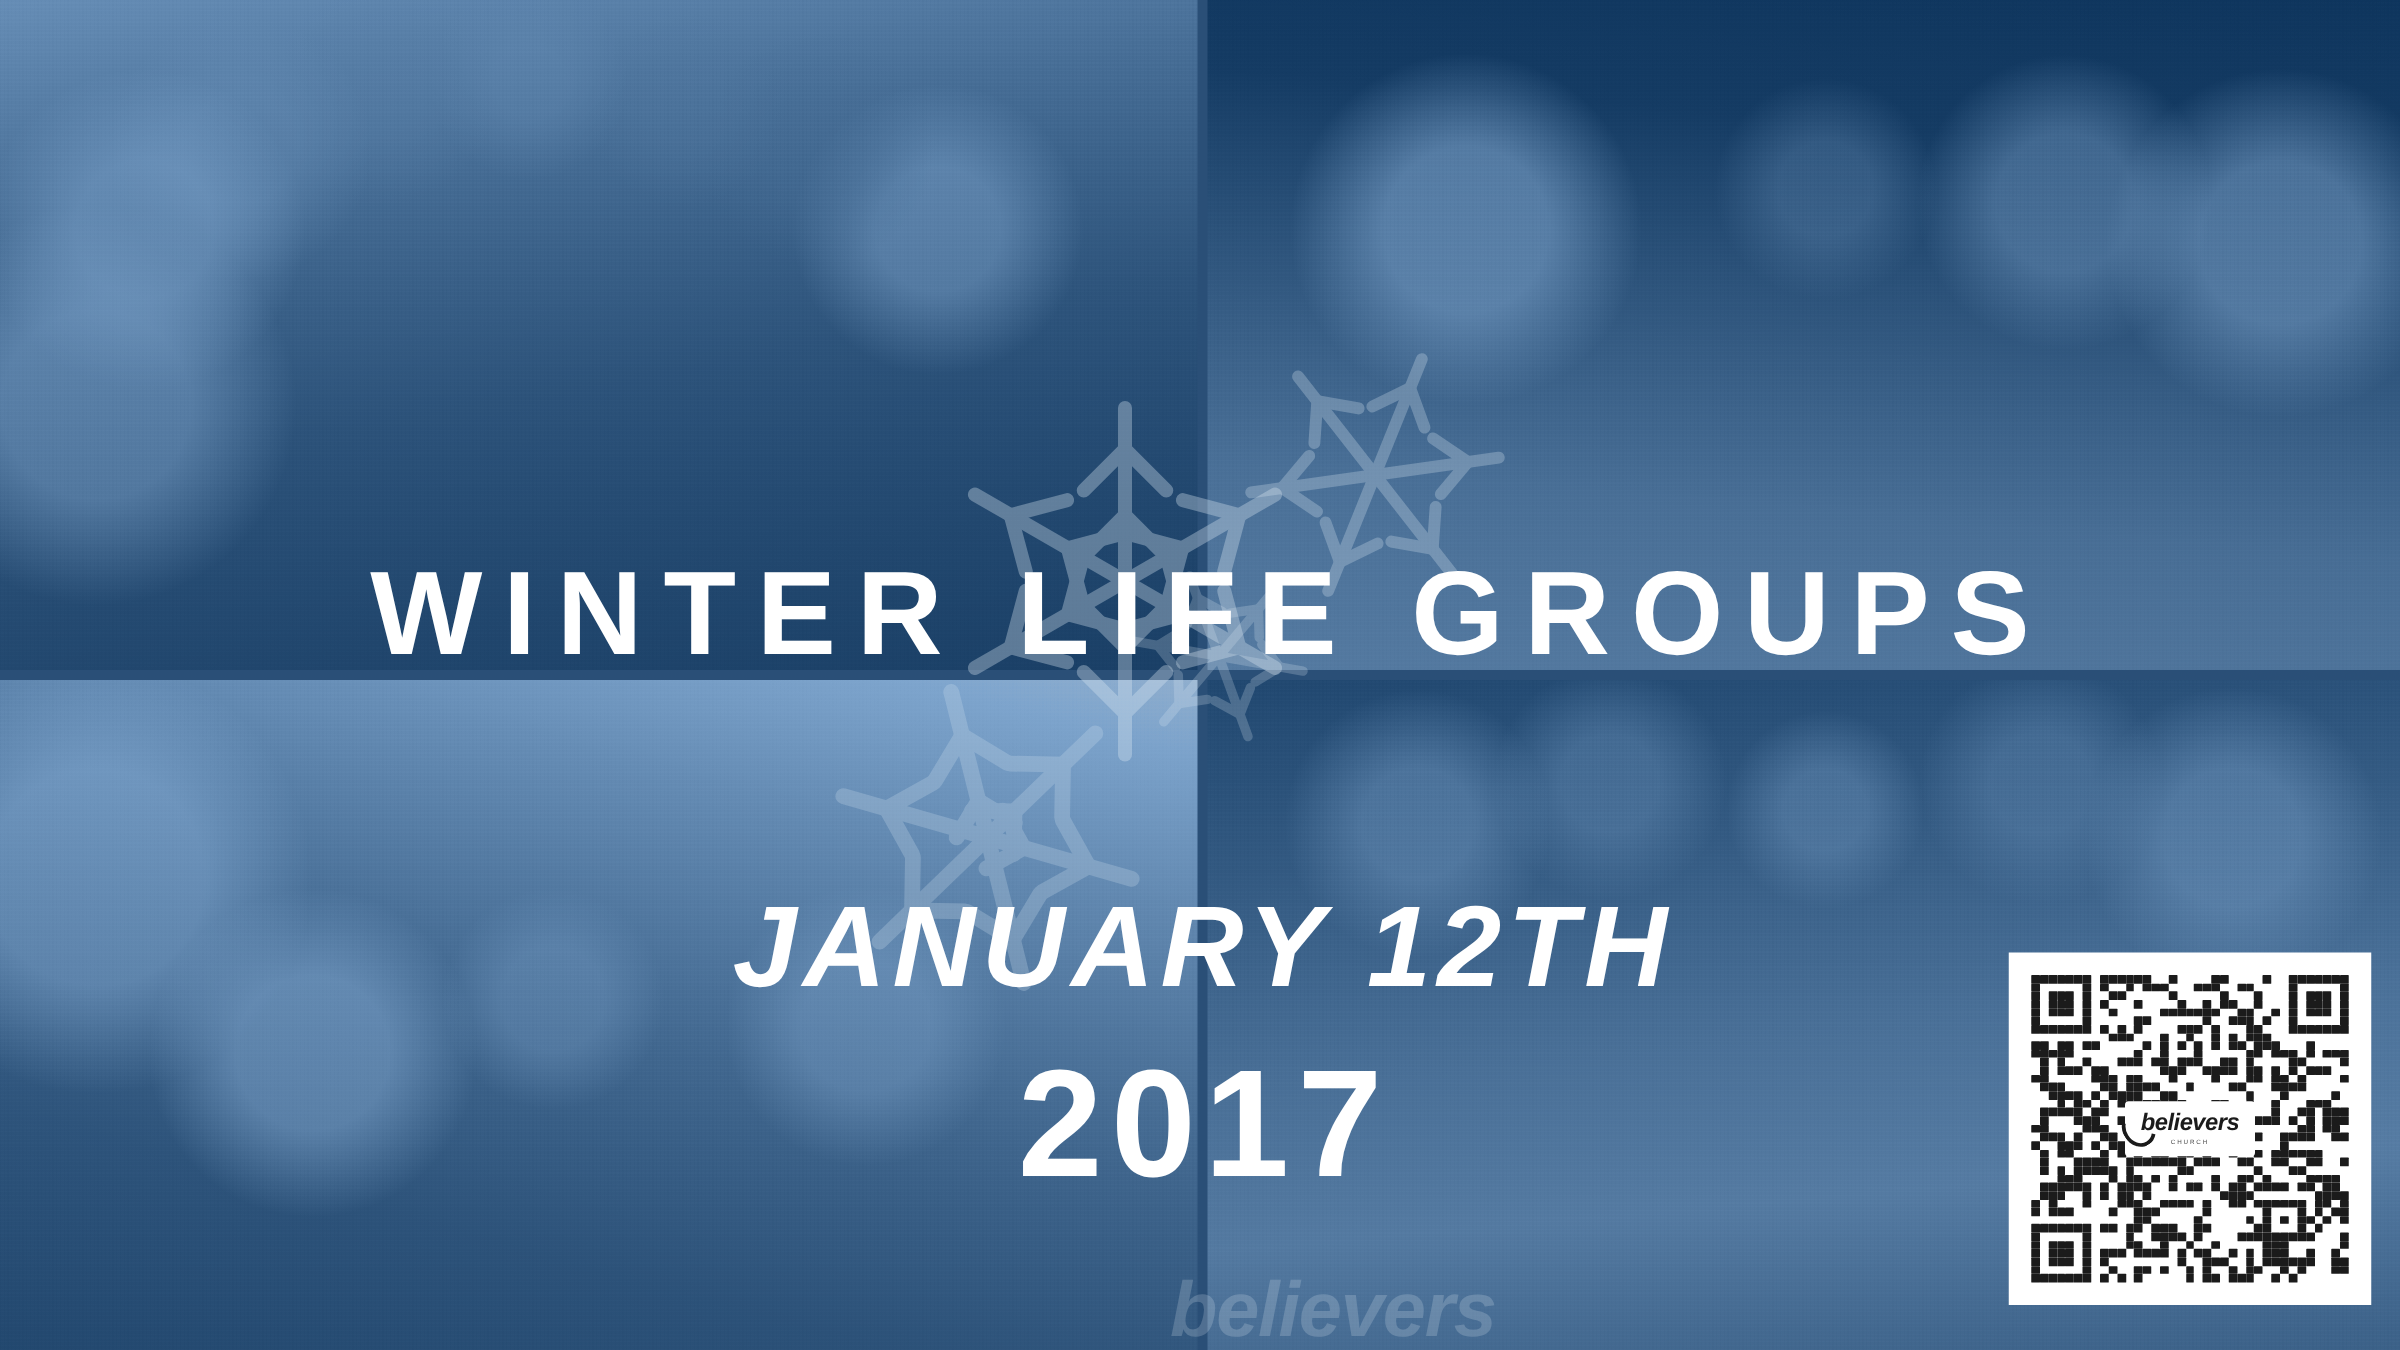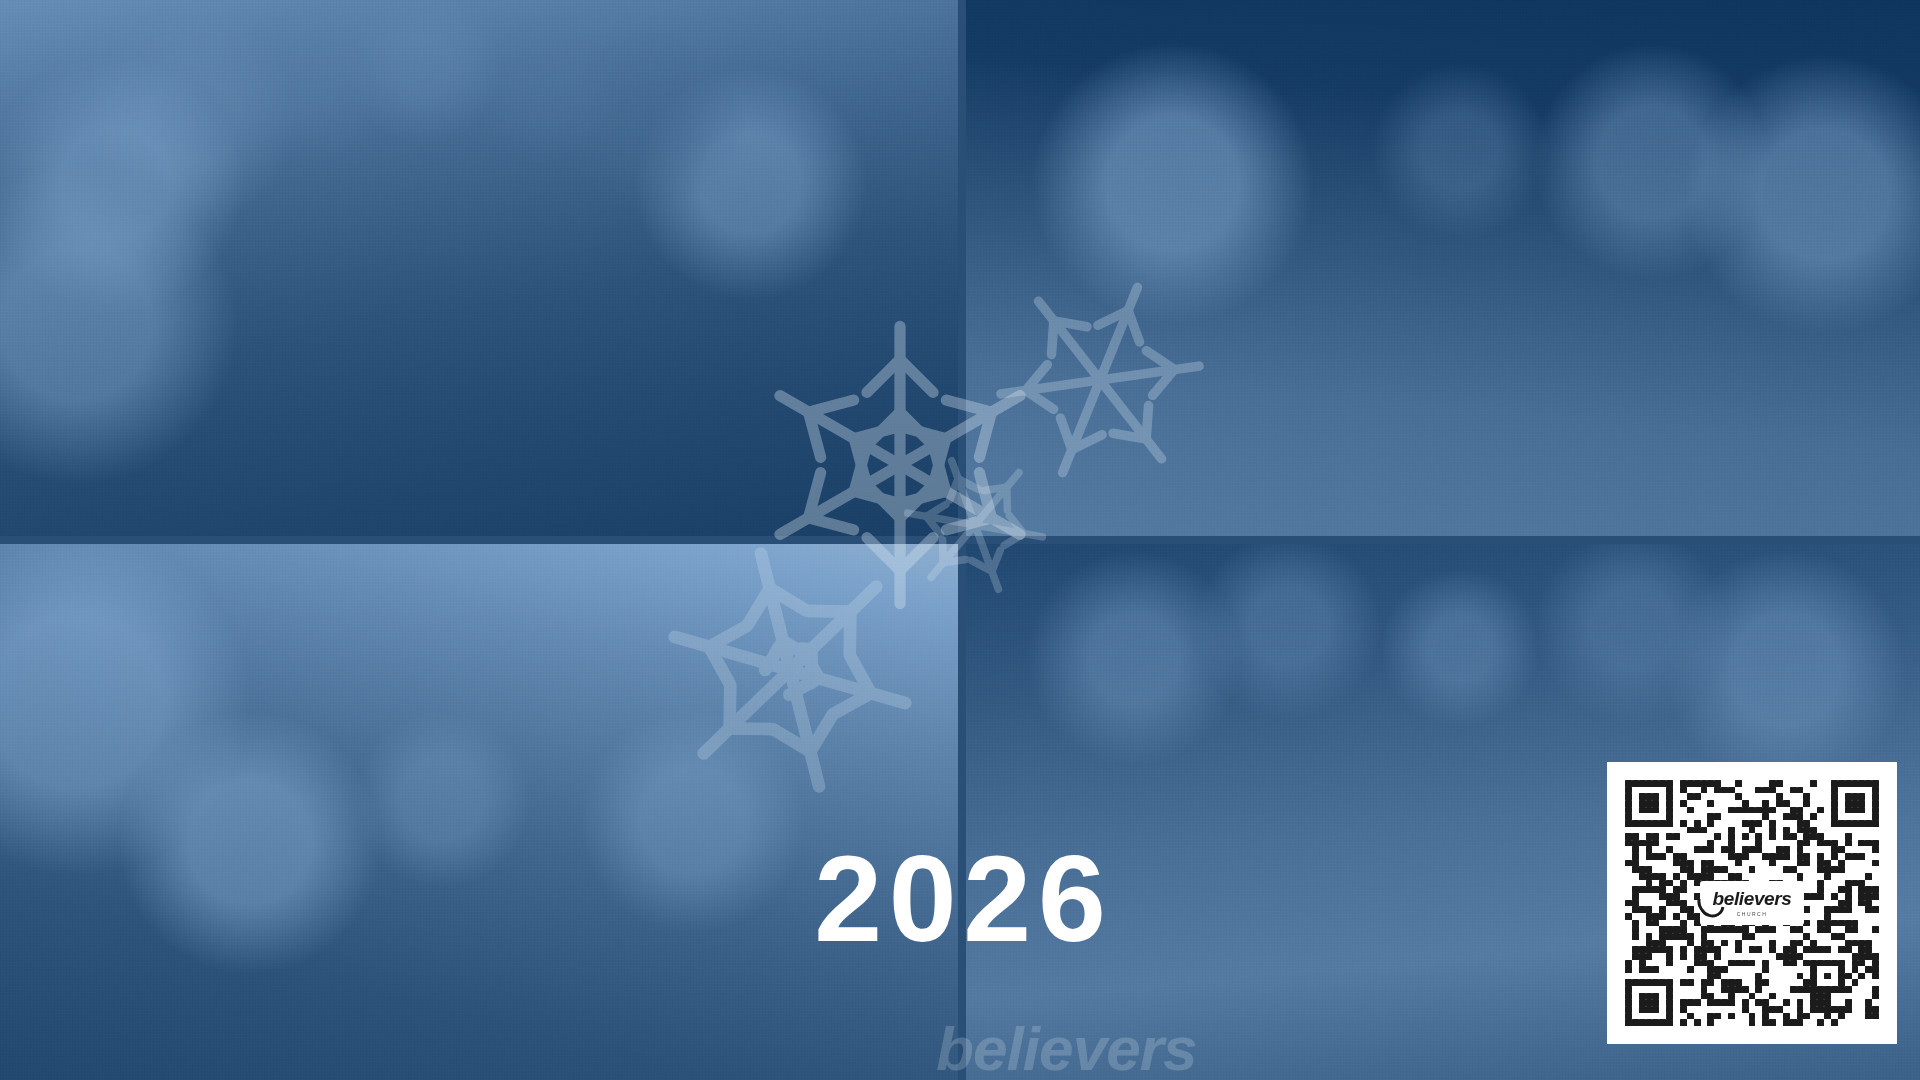"WINTER LIFE GROUPS" div.title { html: none -> <div>WINTER LIFE GROUPS</div> }
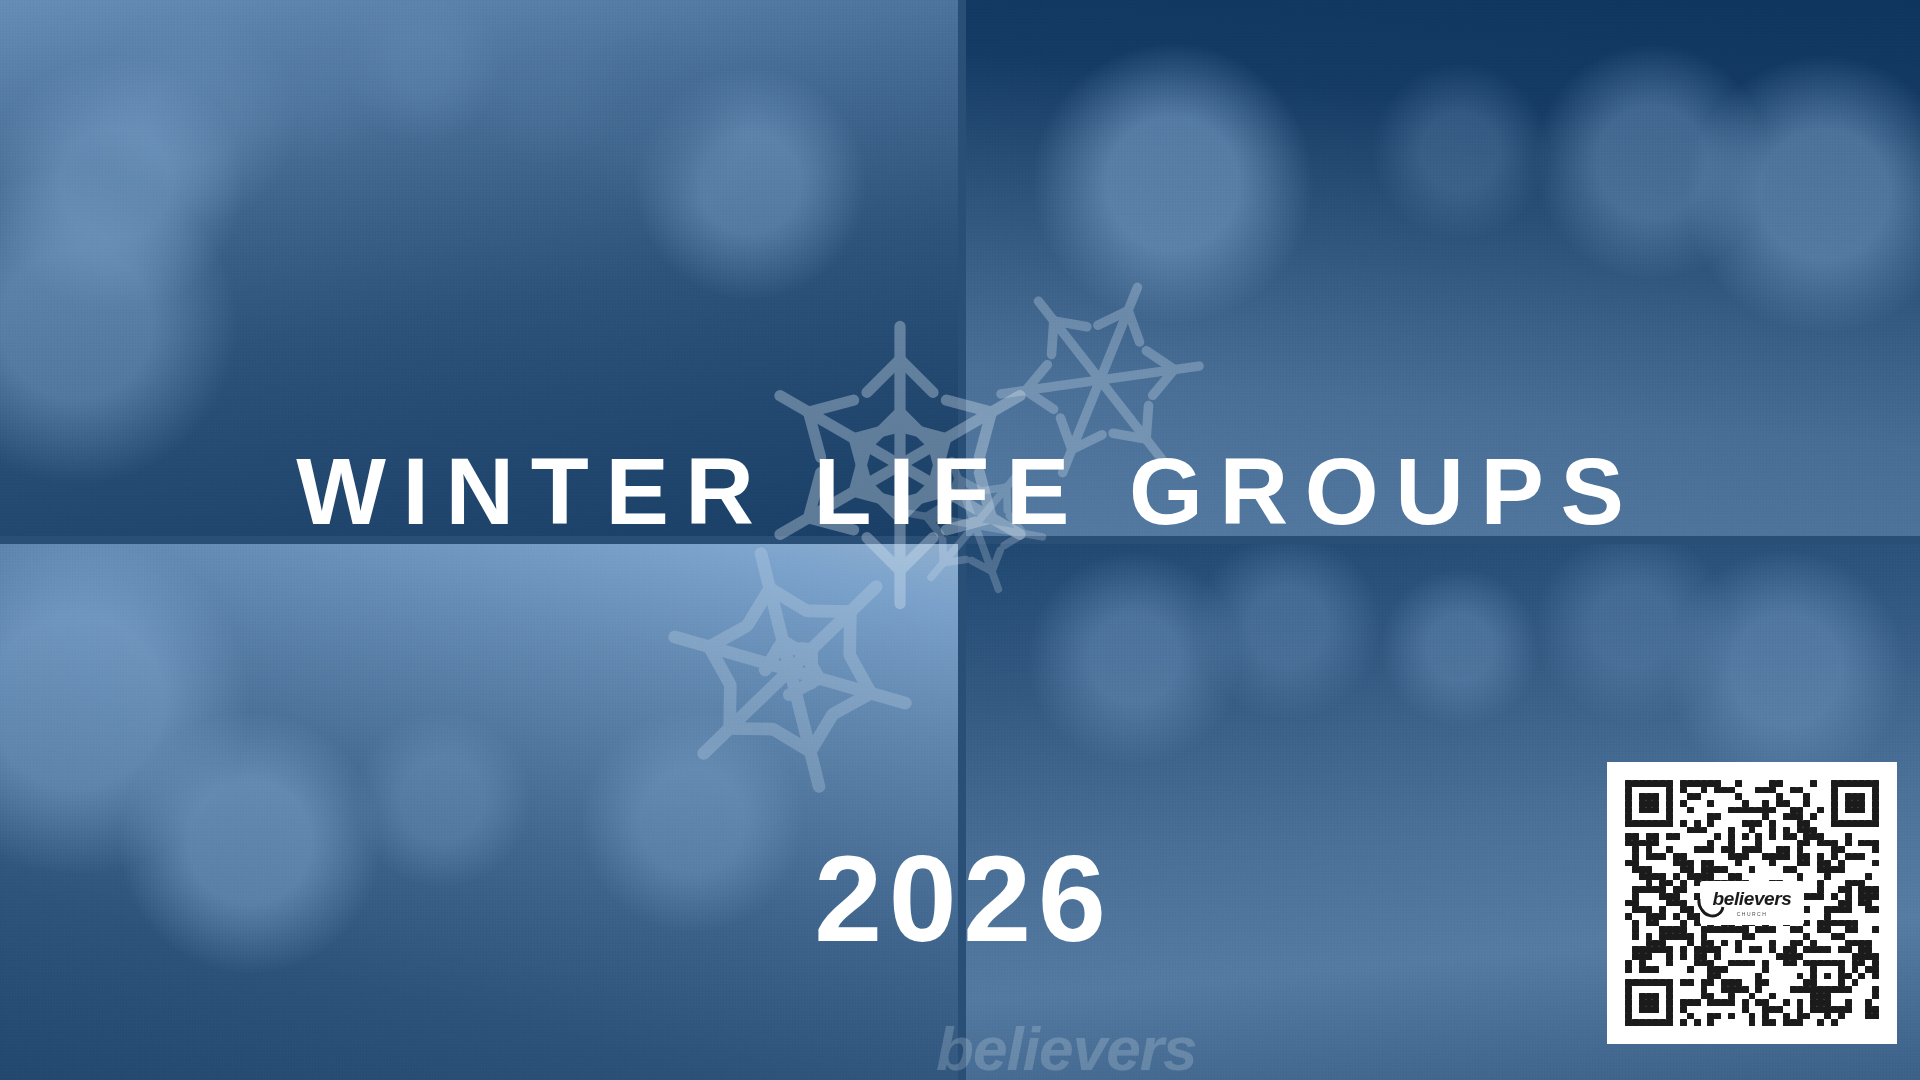"JANUARY 12TH" div.date { html: none -> <div>JANUARY 12TH</div> }
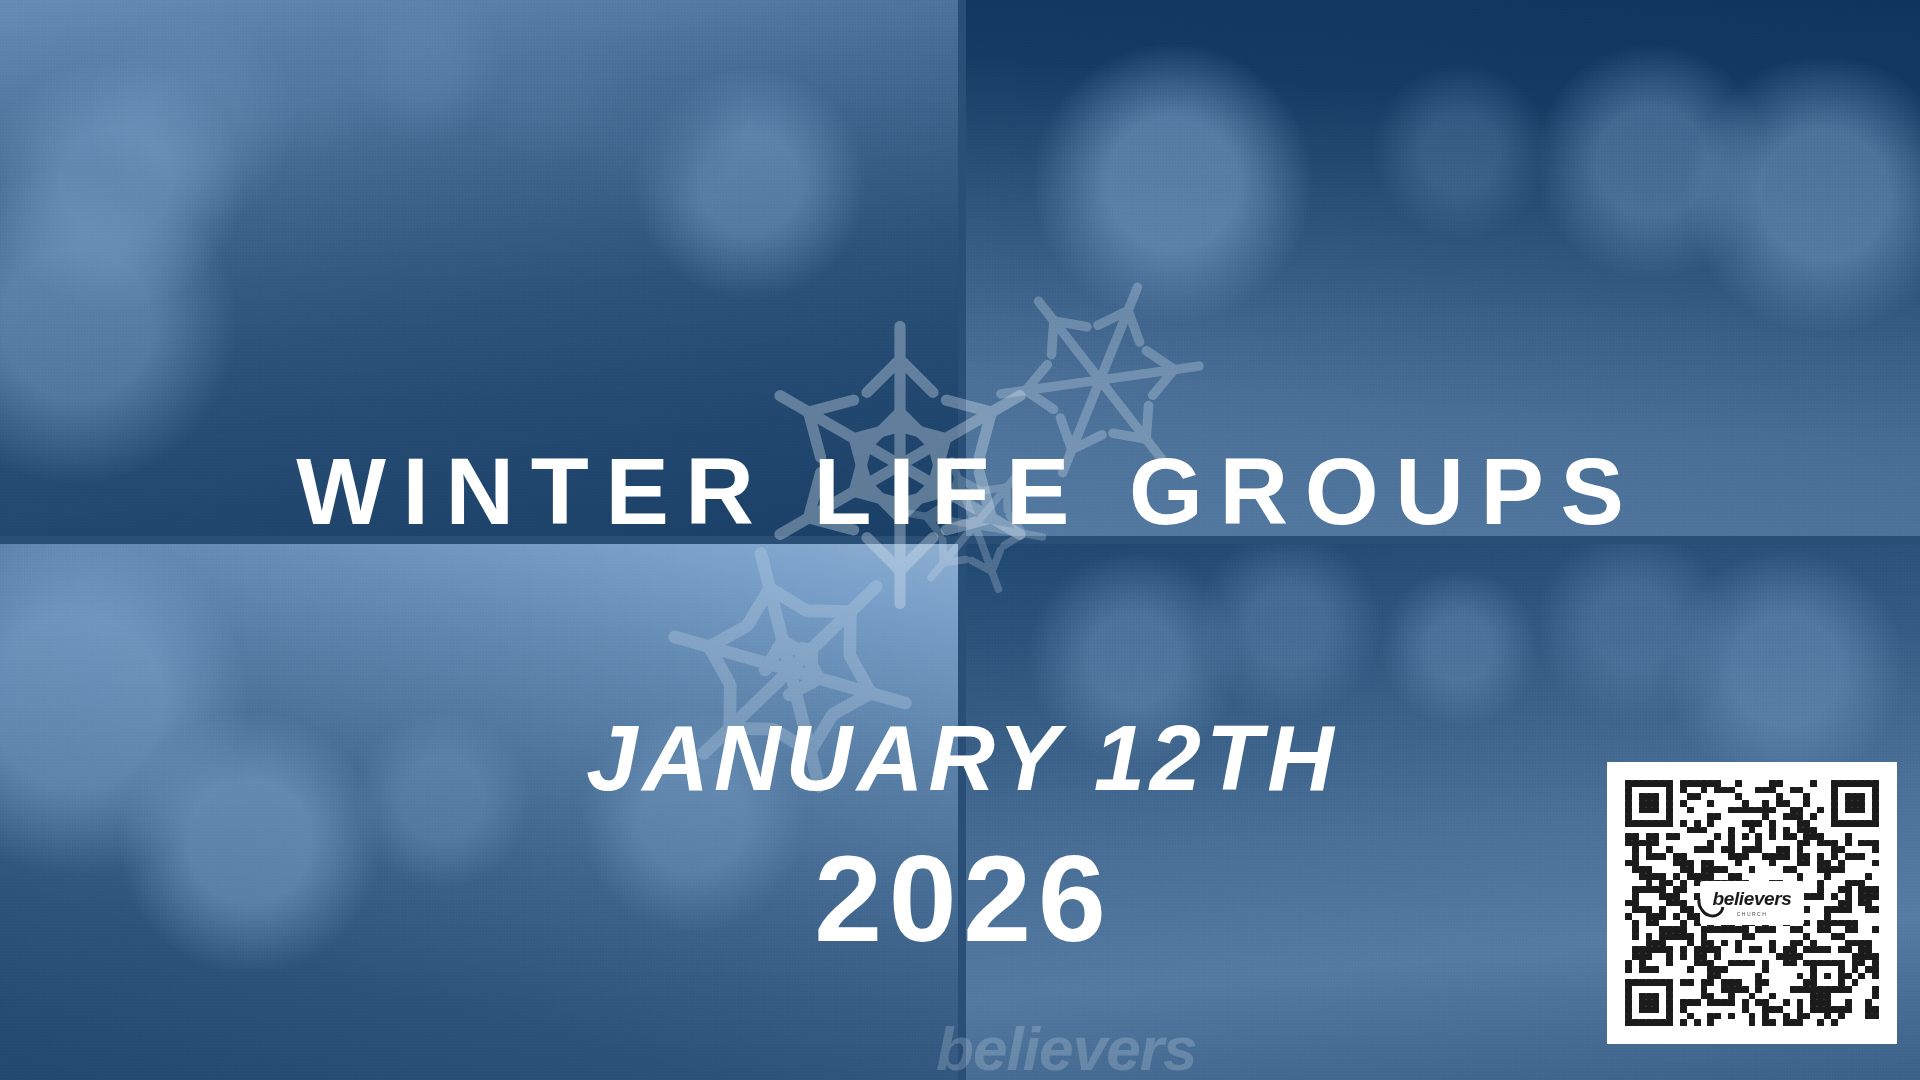"2026" div.year { text: 2026 -> 2017 }
